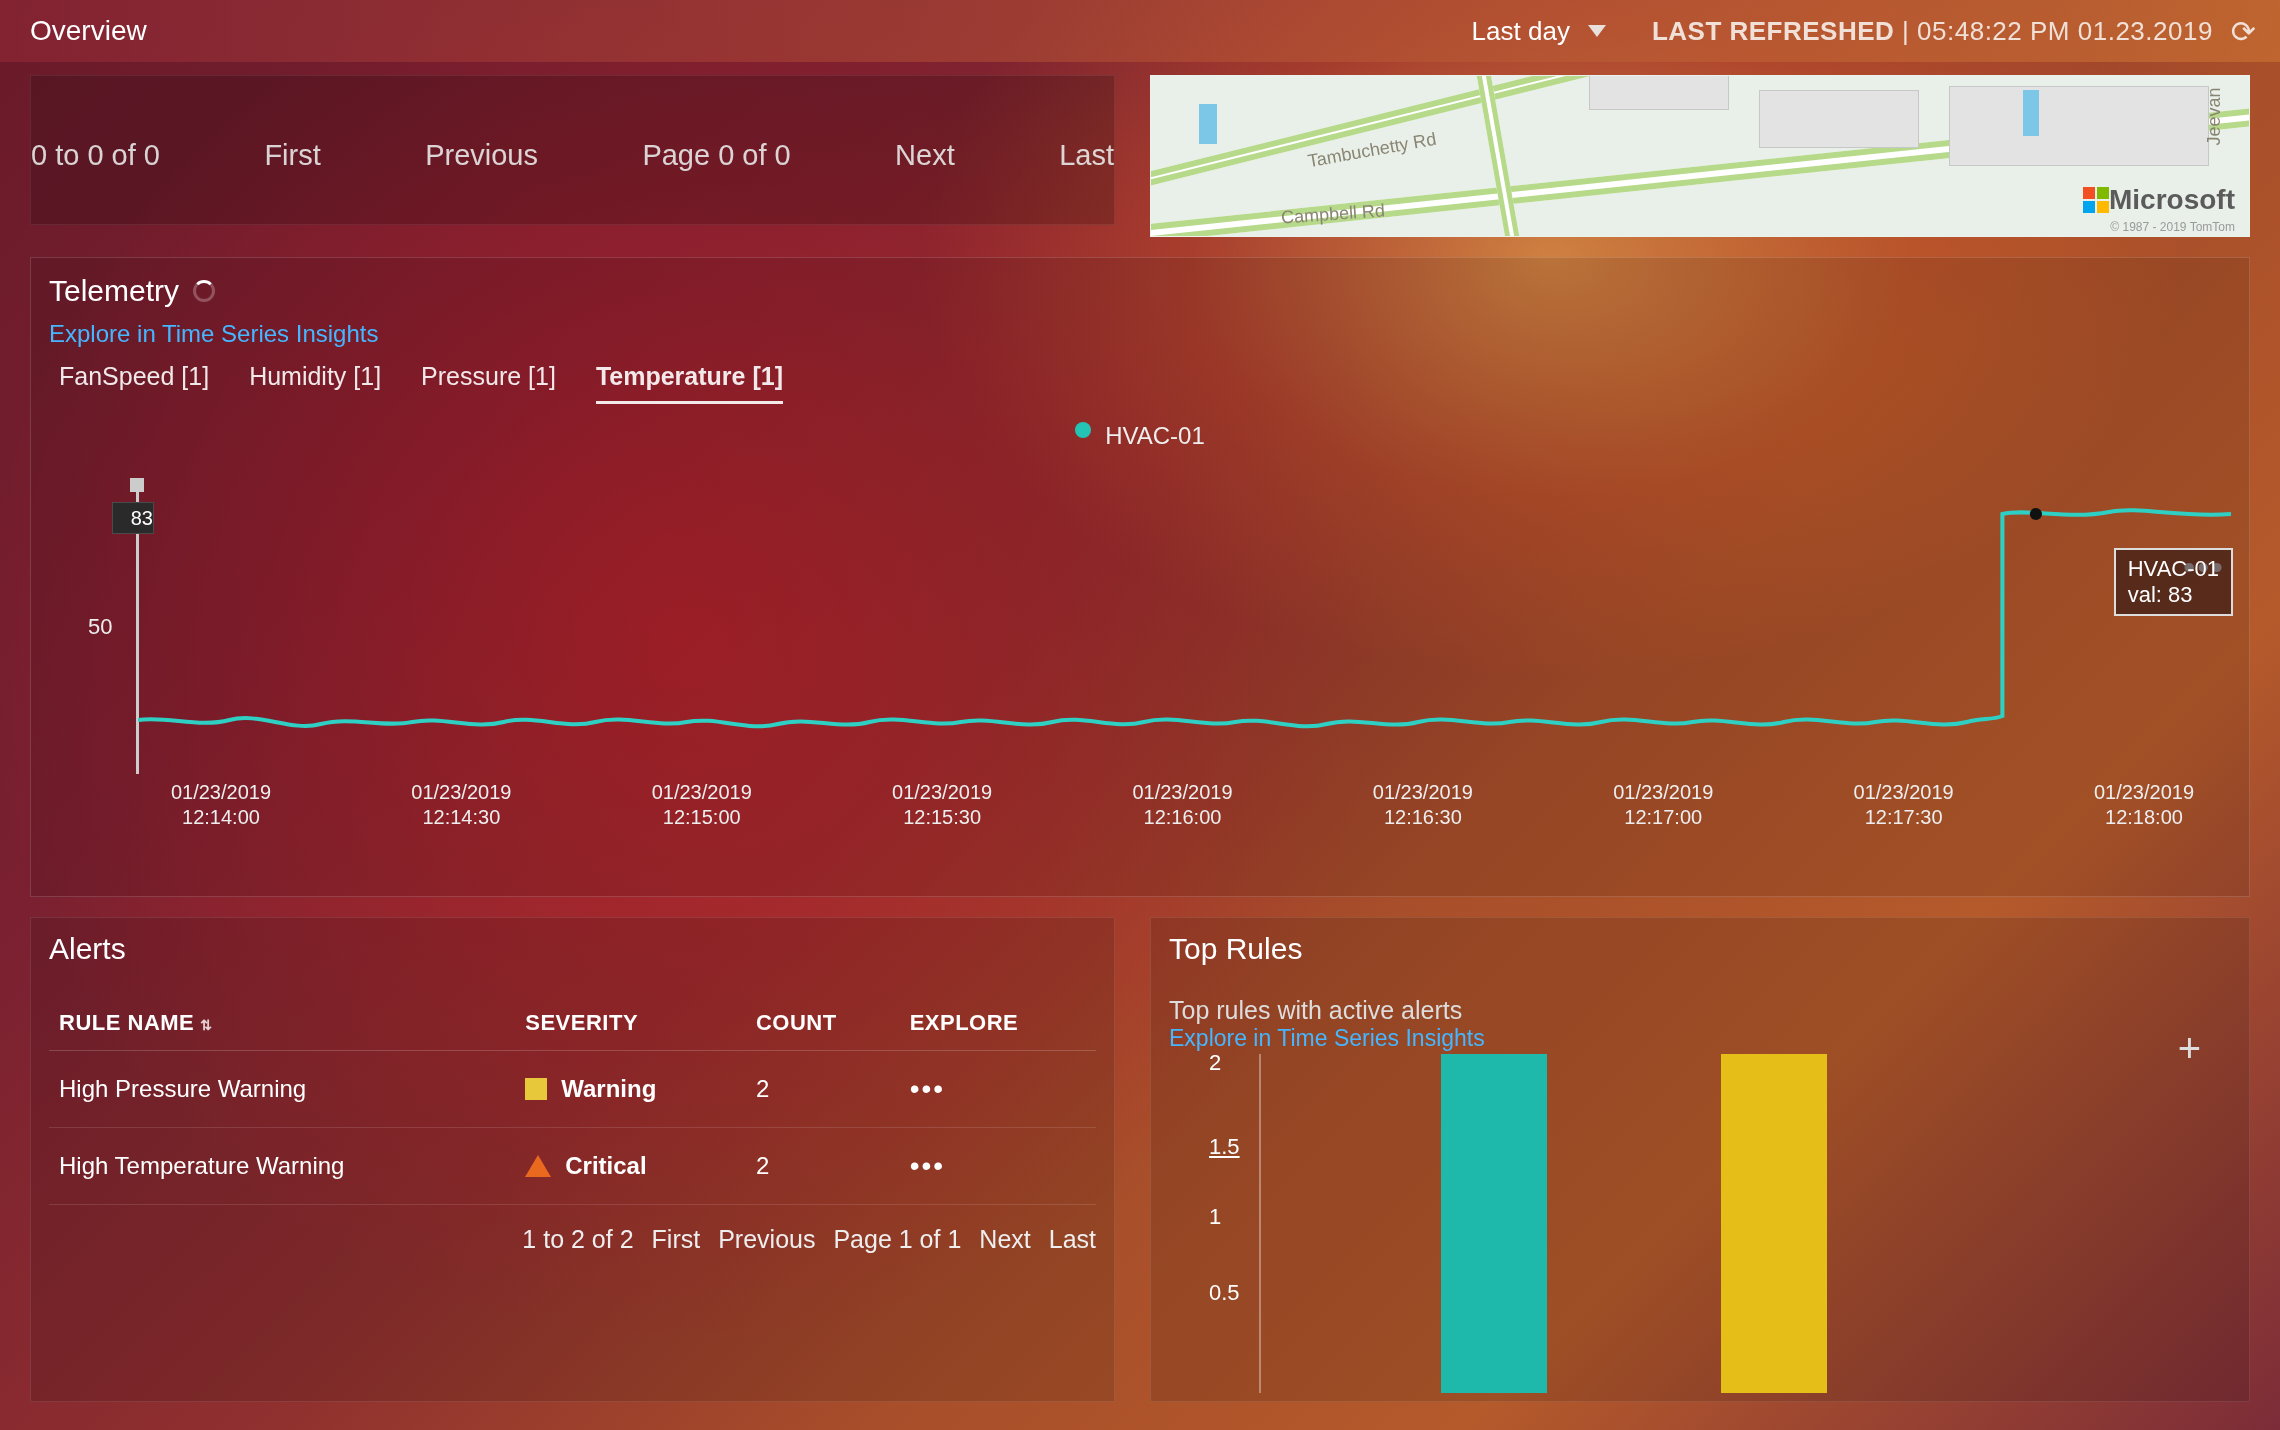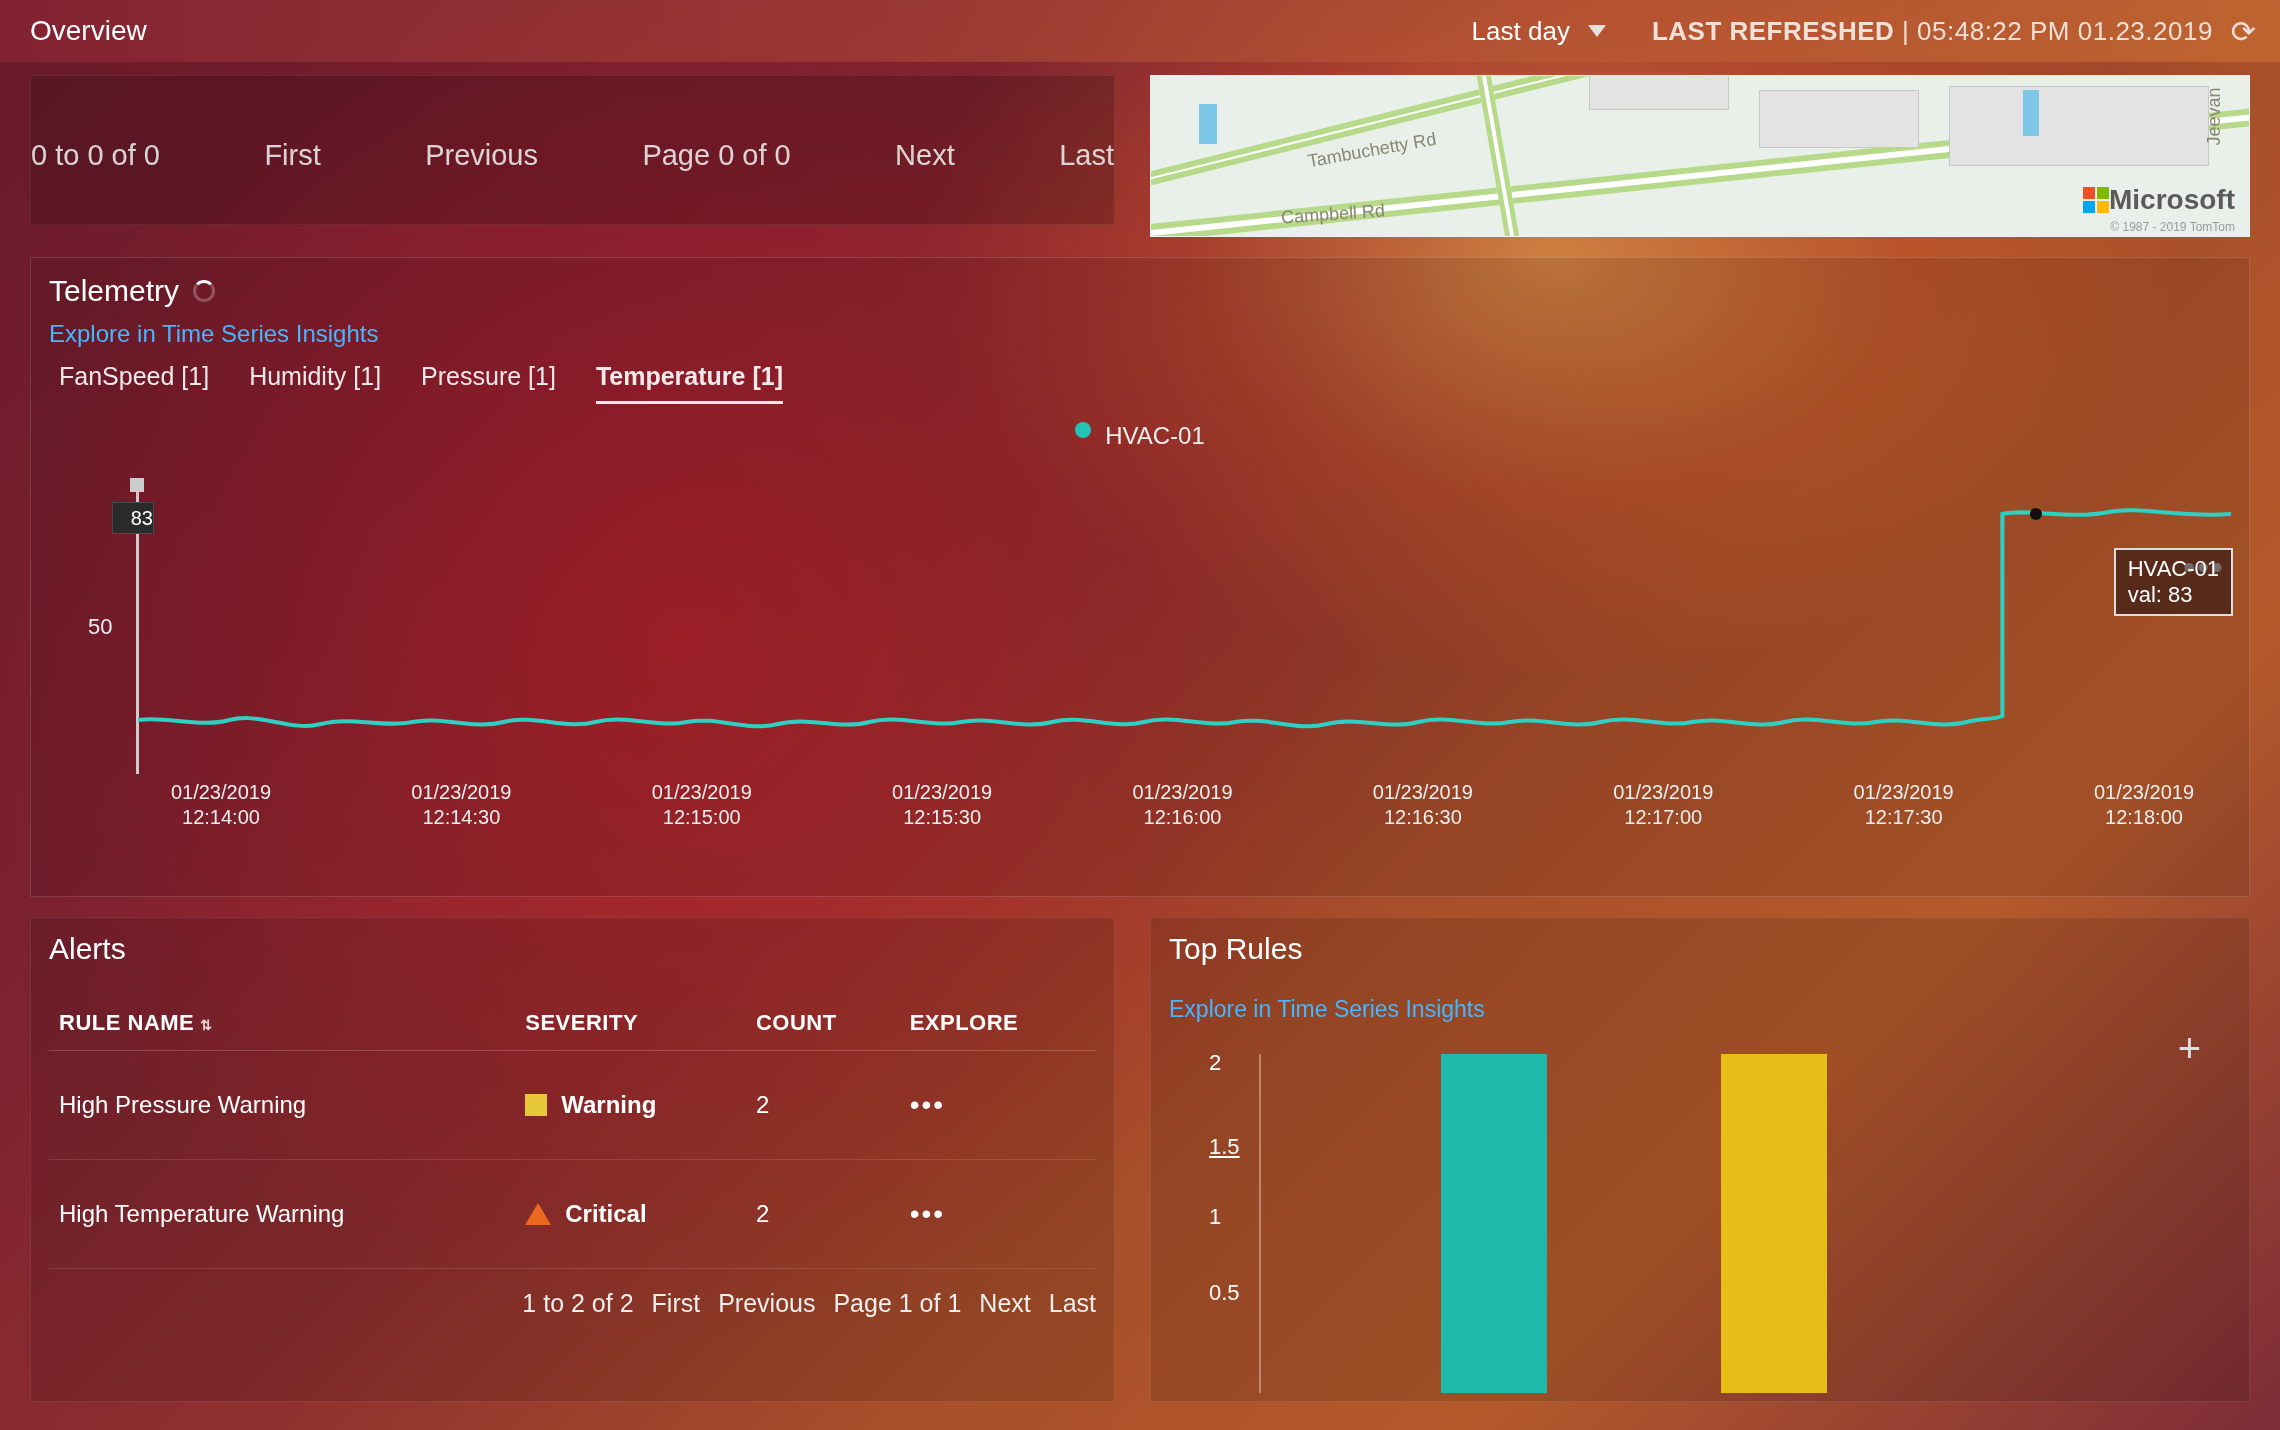"Top rules with active alerts" div.rules-sub { html: none -> <div>Top rules with active alerts</div> }
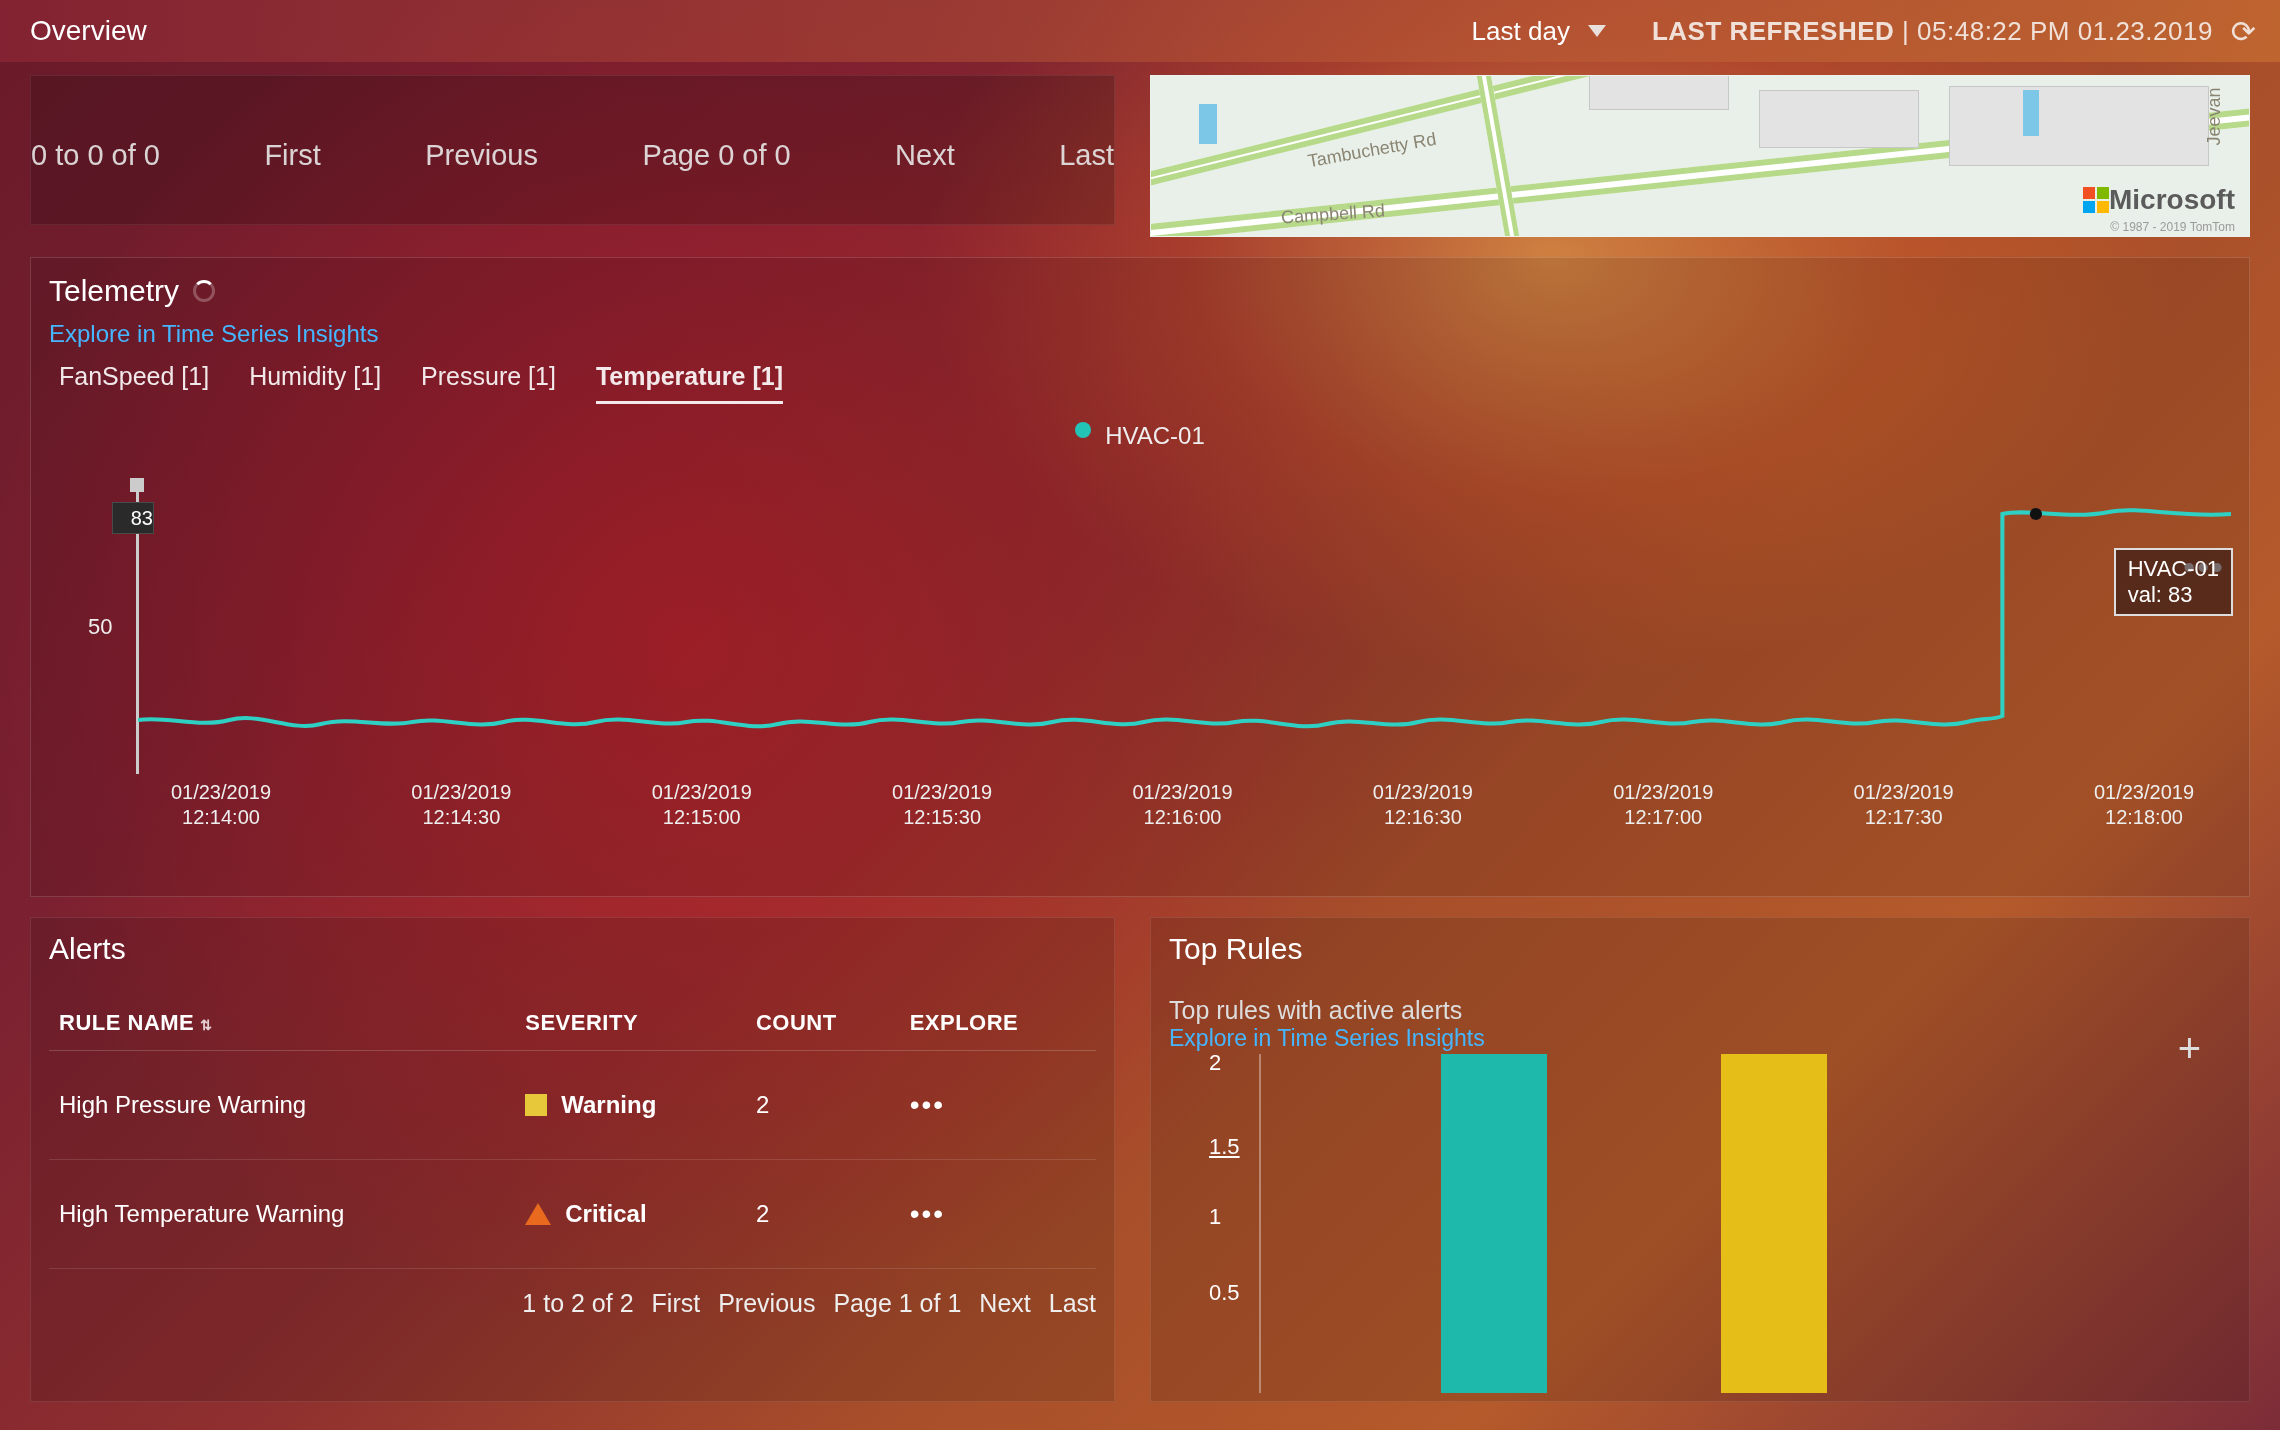"High Pressure Warning" .alerts td { padding: 38px 10px -> 22px 10px }
